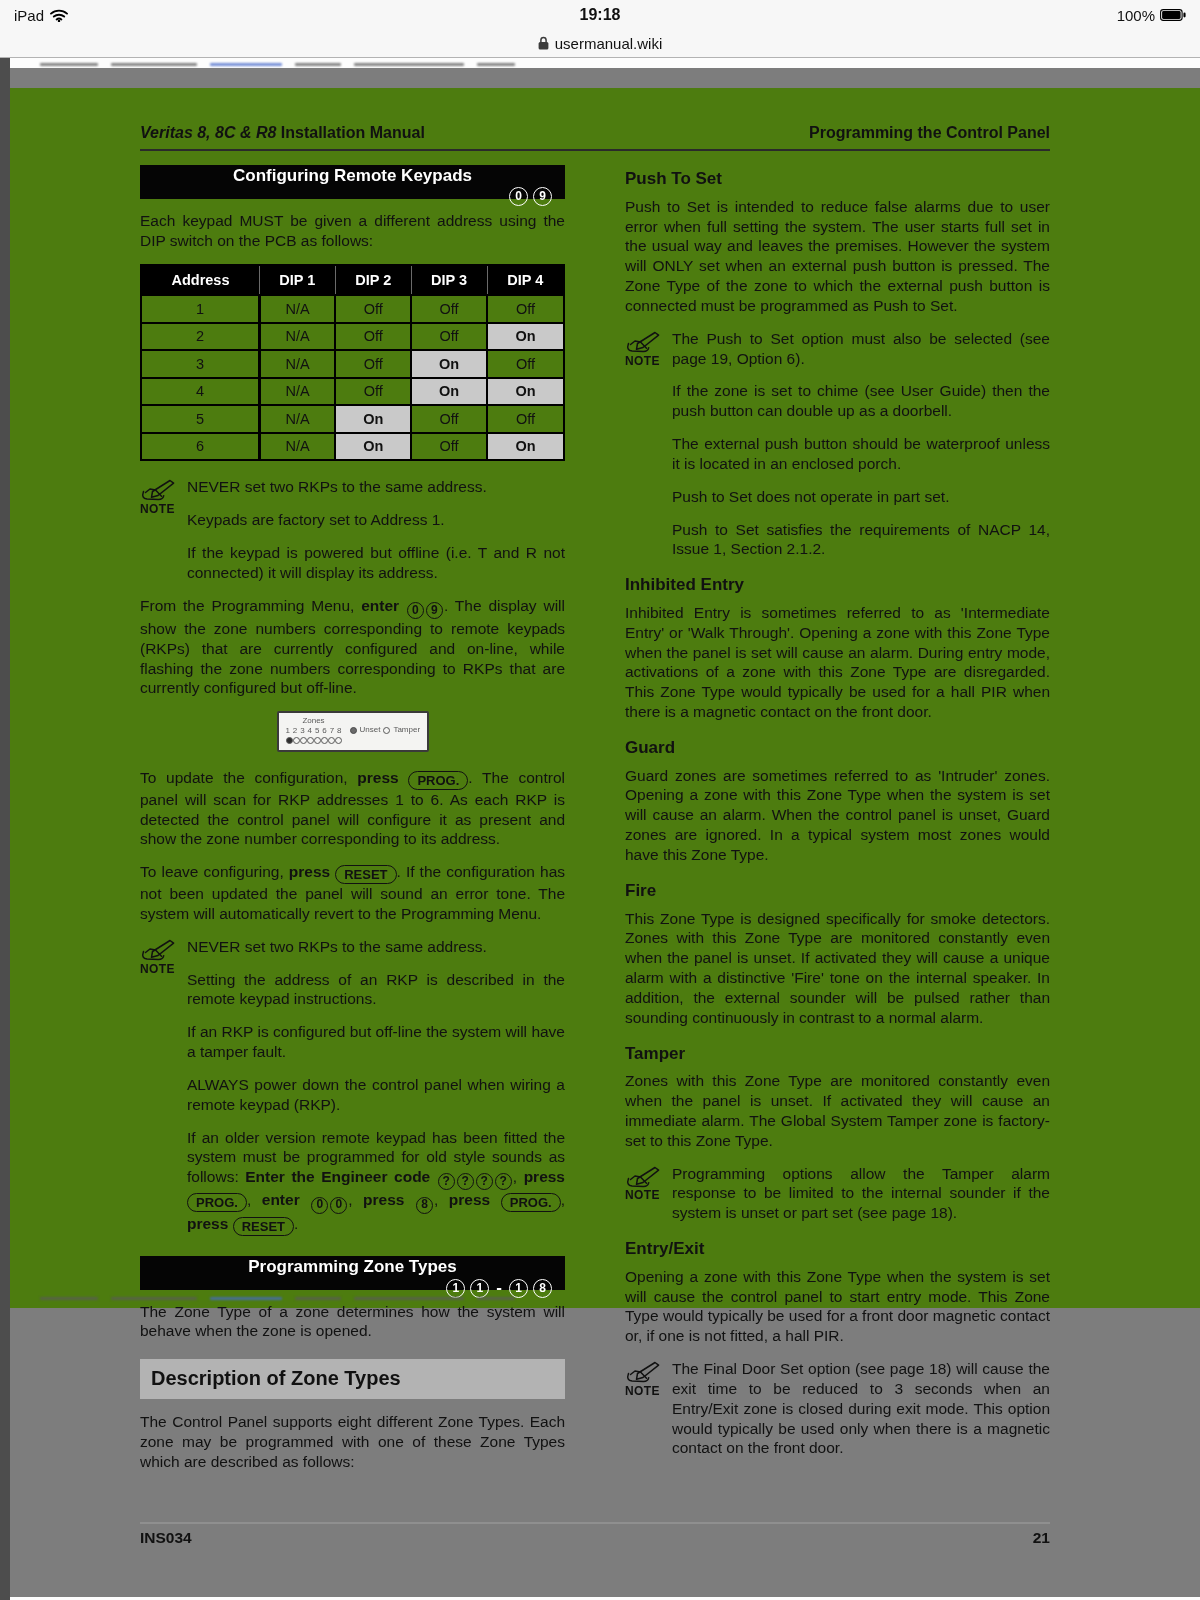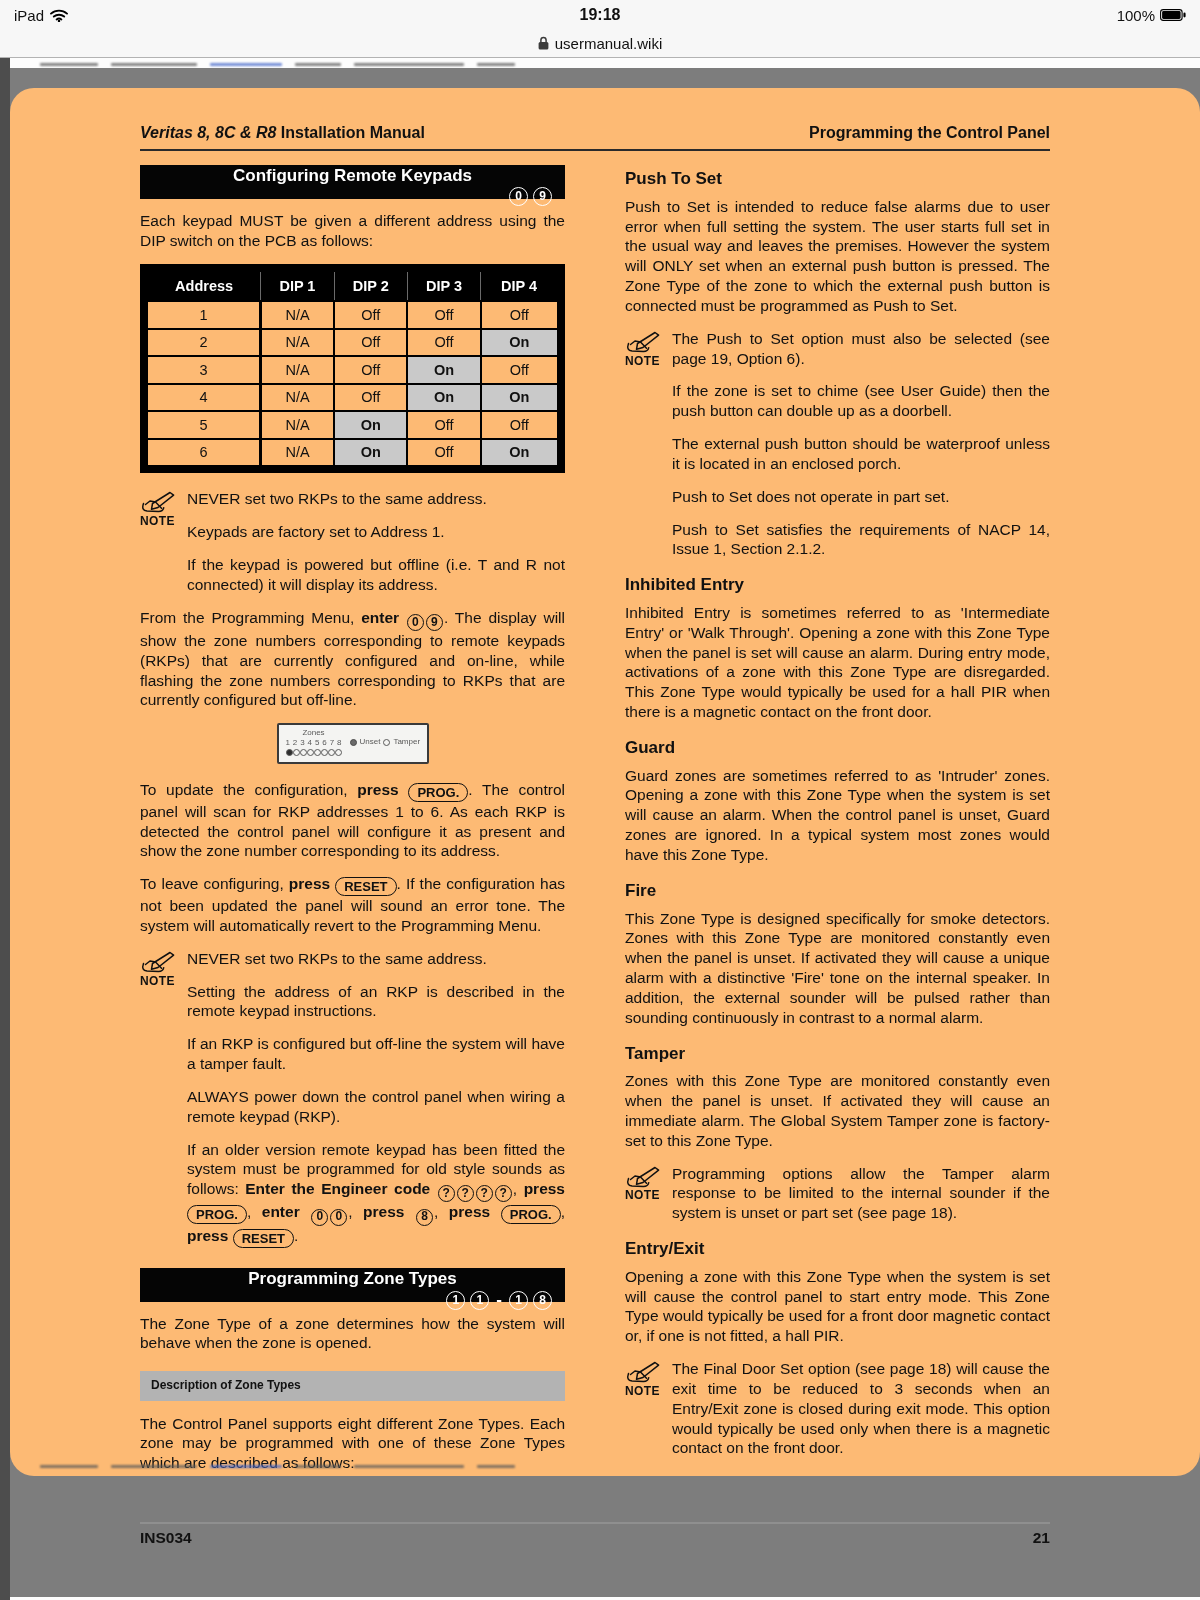"Veritas 8, 8C & R8" .page { background: #fdba74 -> #4d7c0f; border-radius: 24px -> none; height: 1388px -> 1220px }
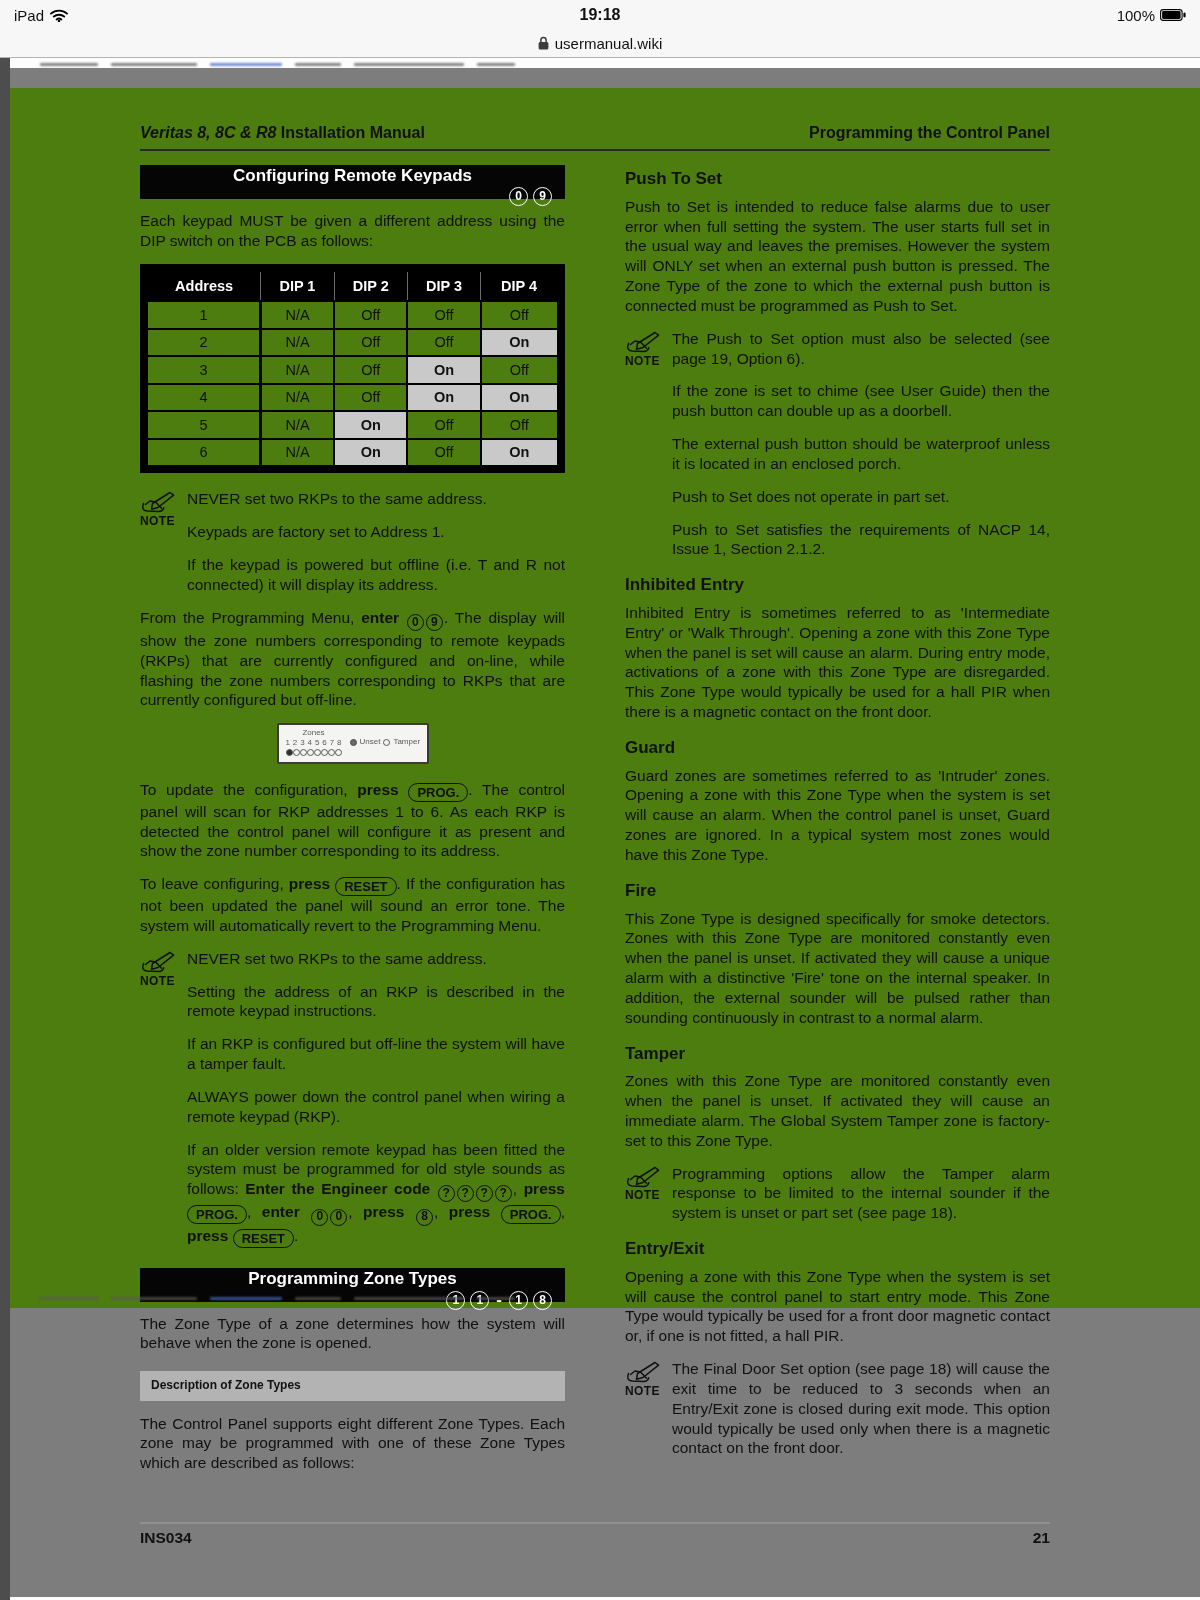"Address" table.dip { border: 8px solid #000000 -> 2px solid #000000 }
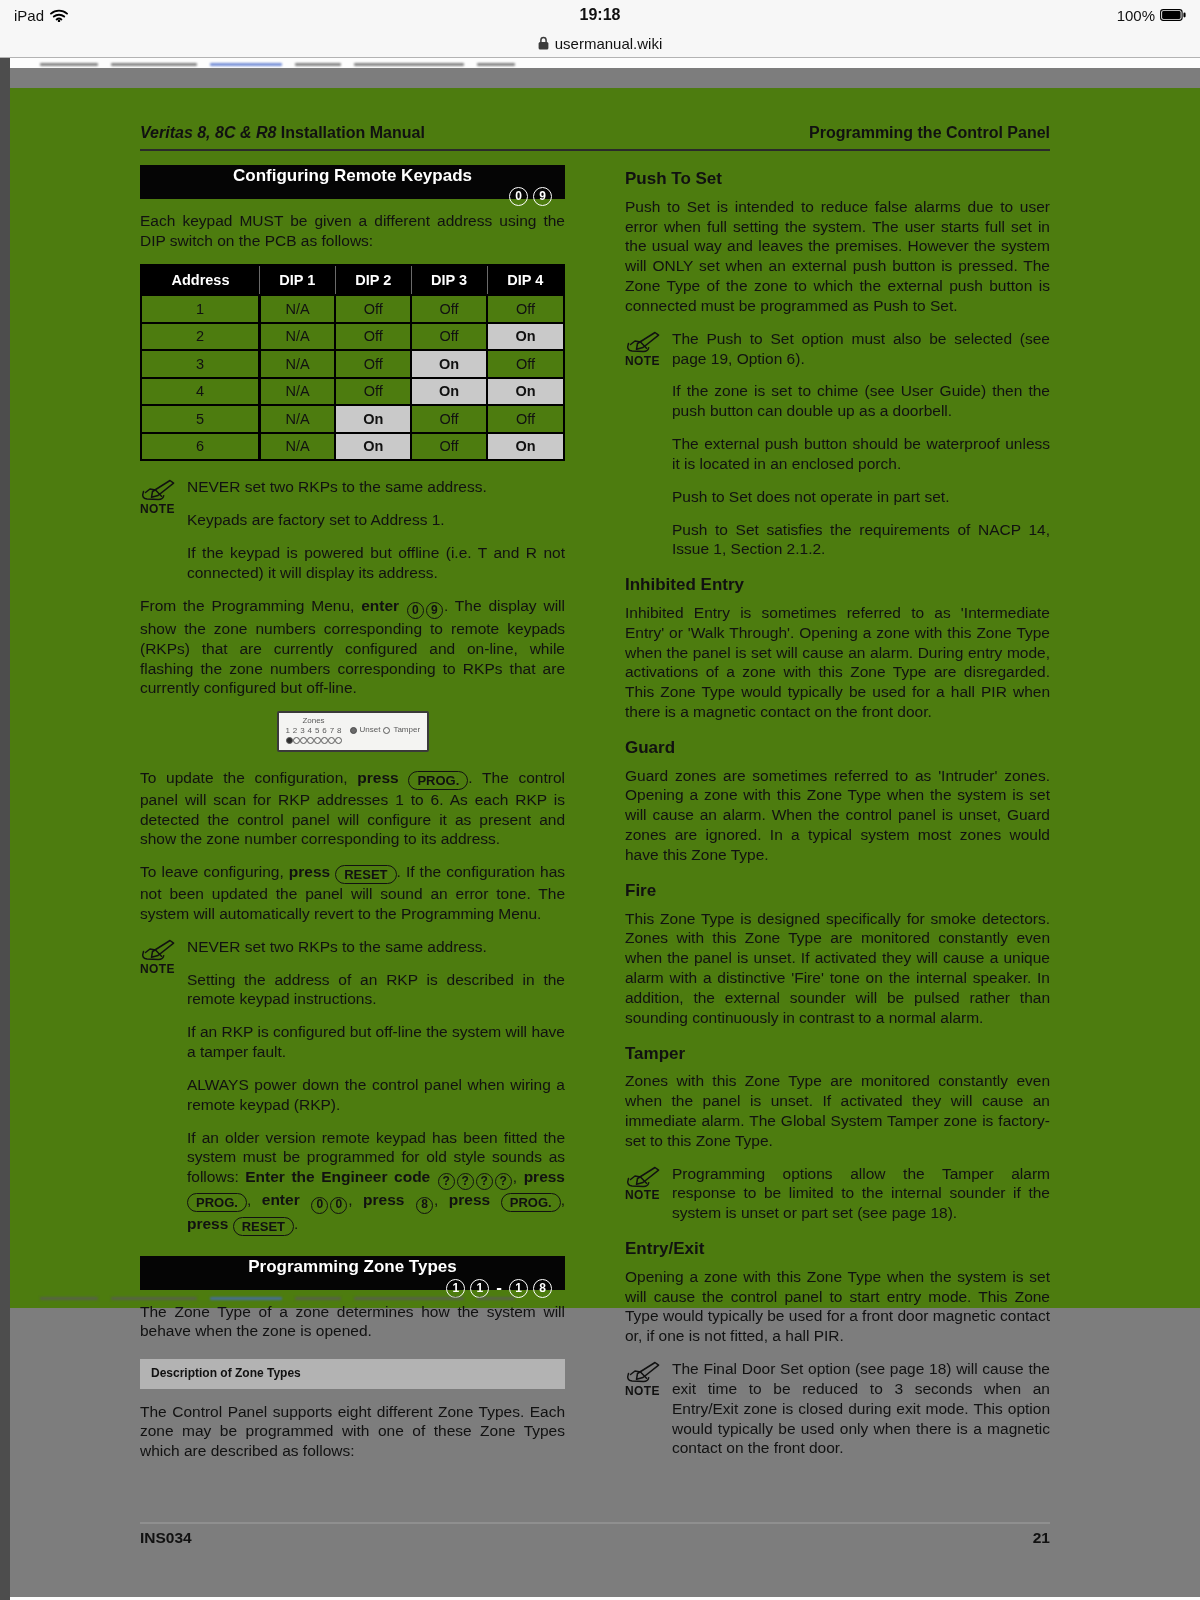"Description of Zone Types" .gray-banner { font-size: 12px -> 20px }
